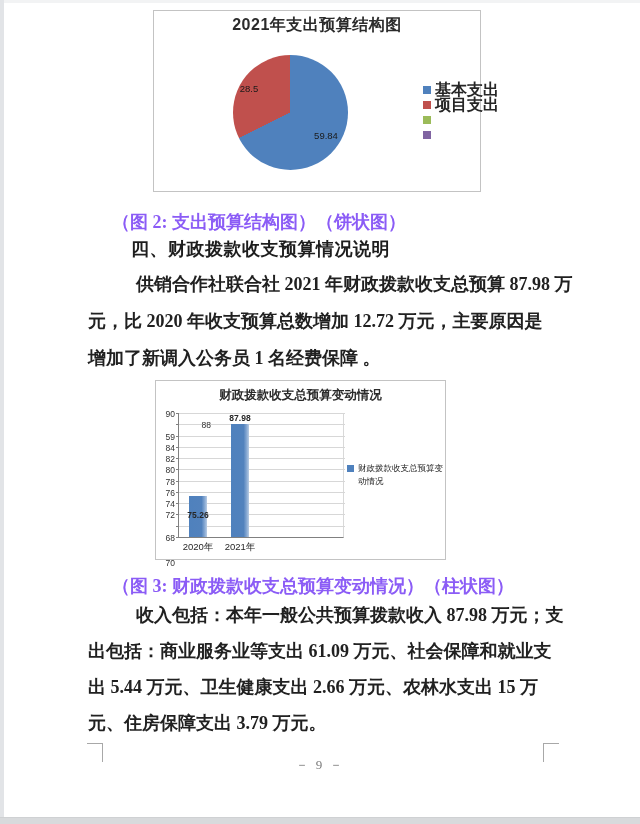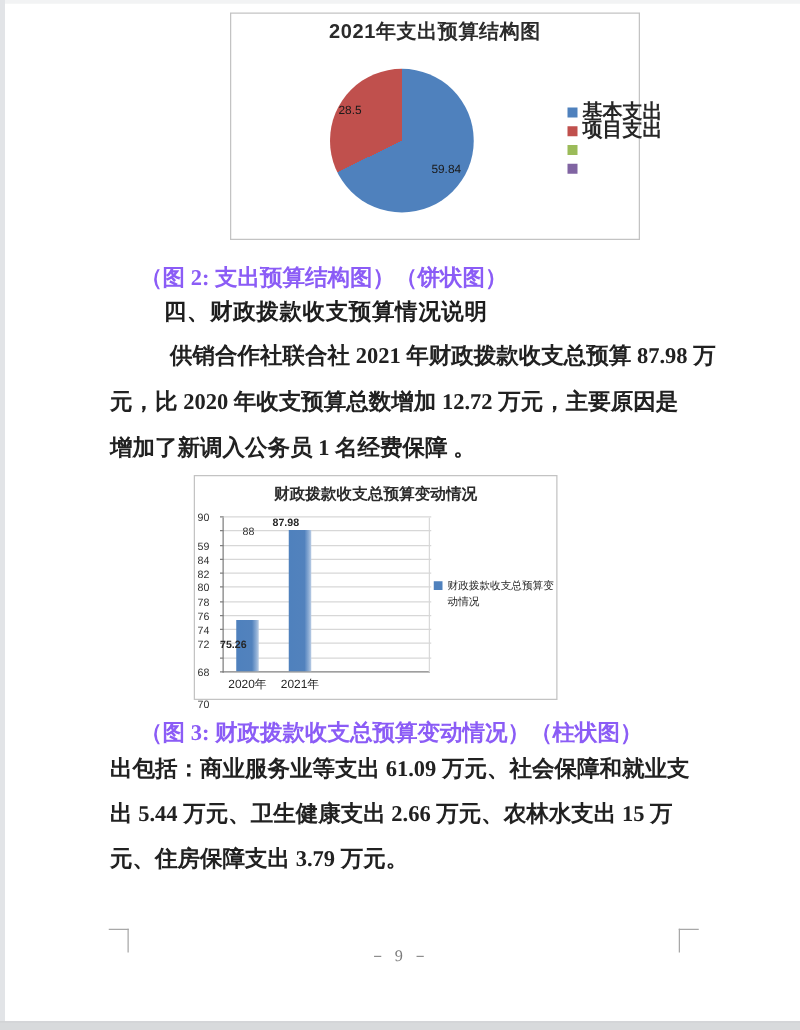"2021年支出预算结构图" .pie-box { margin-left: 31px -> none }
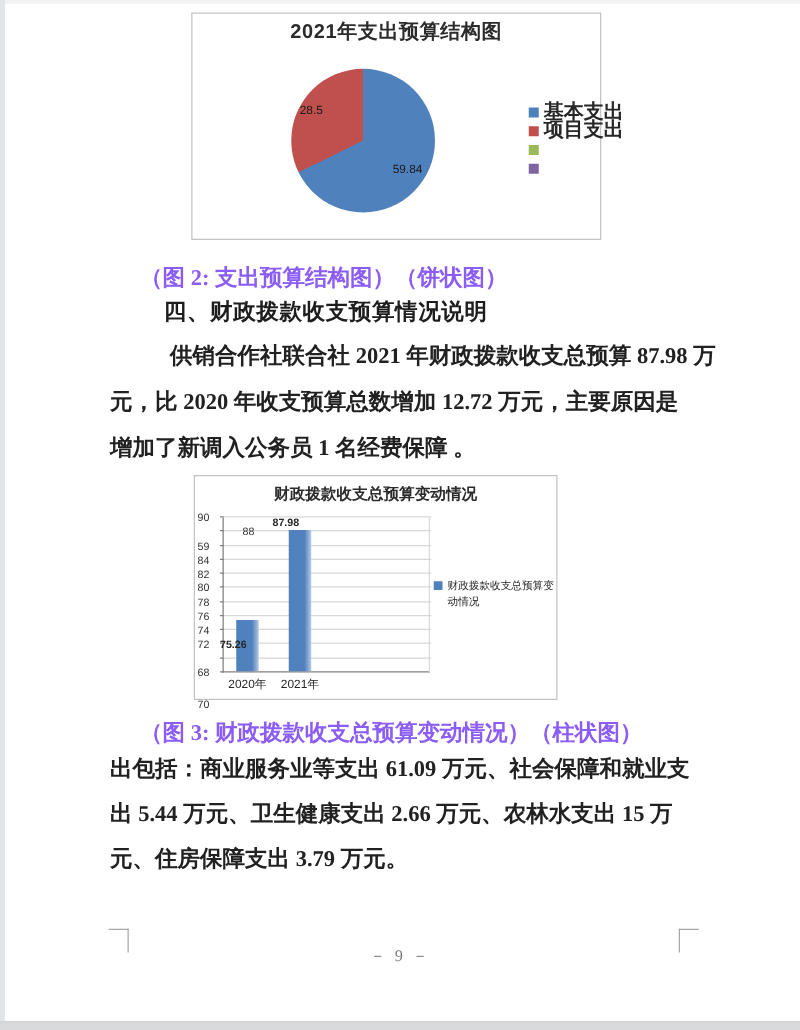"90" .ytick { text-align: left -> right }
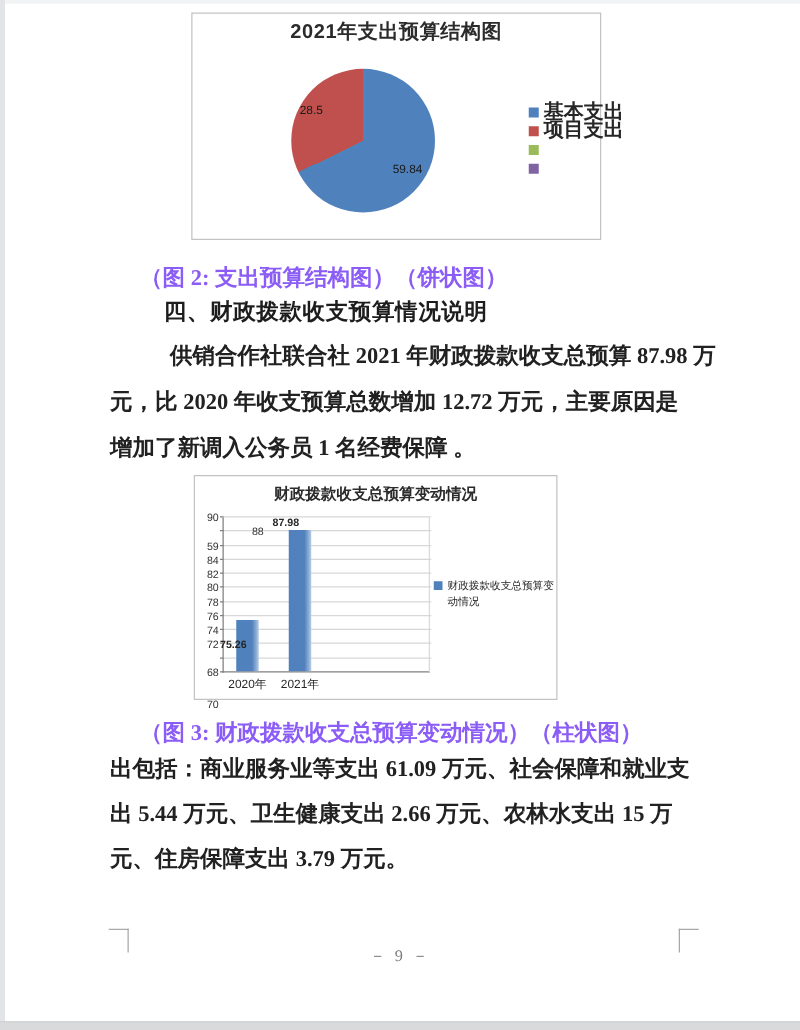"87.98" .bar-val { text-align: left -> center }
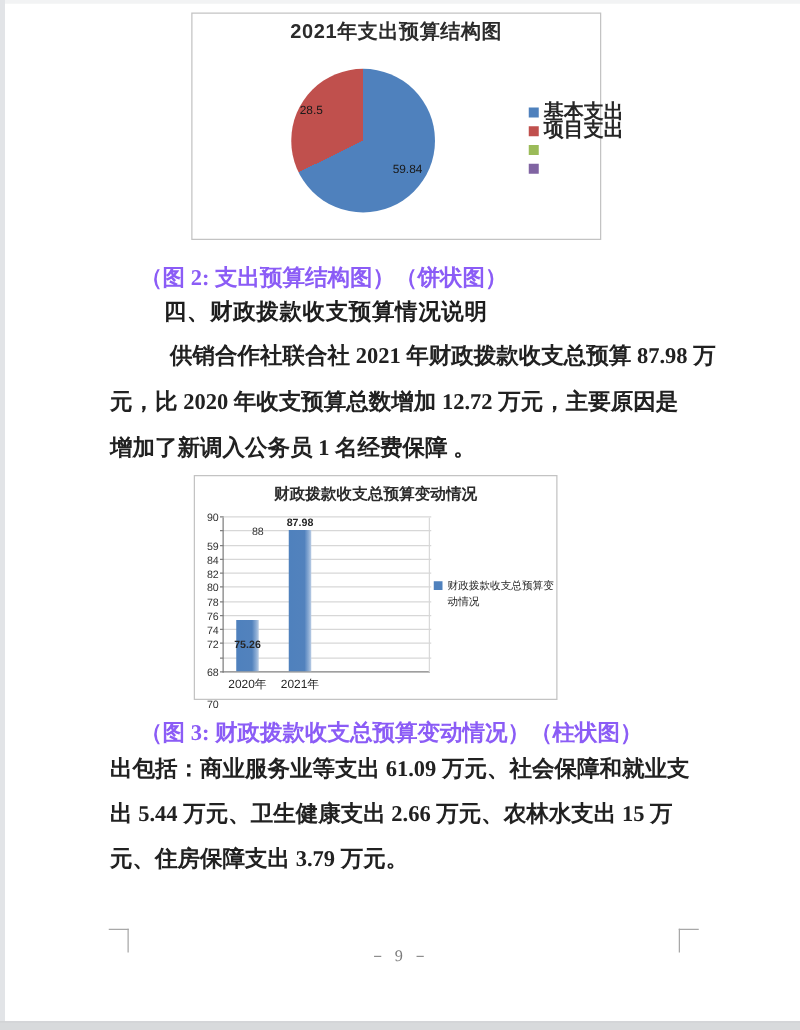"收入包括：本年一般公共预算拨款收入 87.98 万元；支" div.tline { html: none -> <div>收入包括：本年一般公共预算拨款收入 87.98 万元；支</div> }
